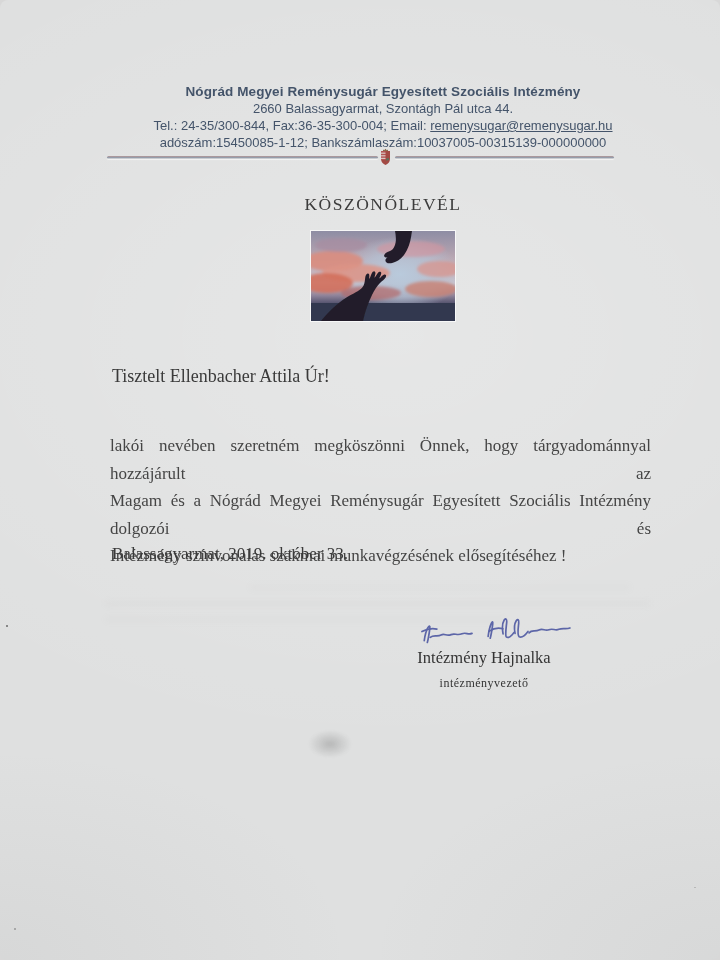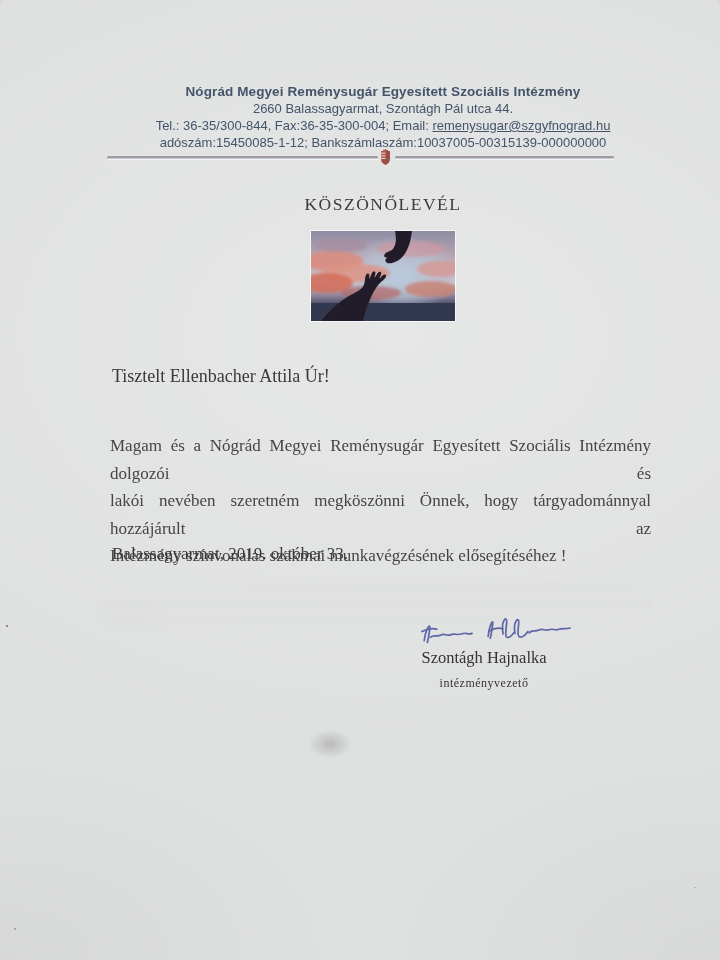"Tel.: 36-35/300-844, Fax:36-35-300-004;" span { text: 36-35/300-844 -> 24-35/300-844 }
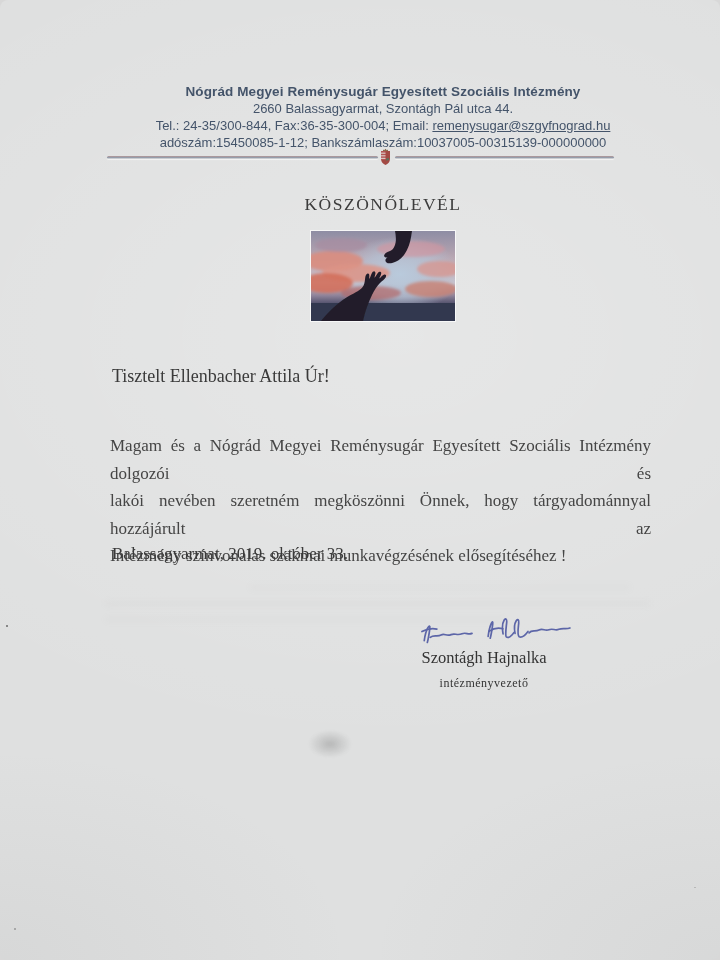"remenysugar@szgyfnograd.hu" span.email { text: remenysugar@szgyfnograd.hu -> remenysugar@remenysugar.hu }
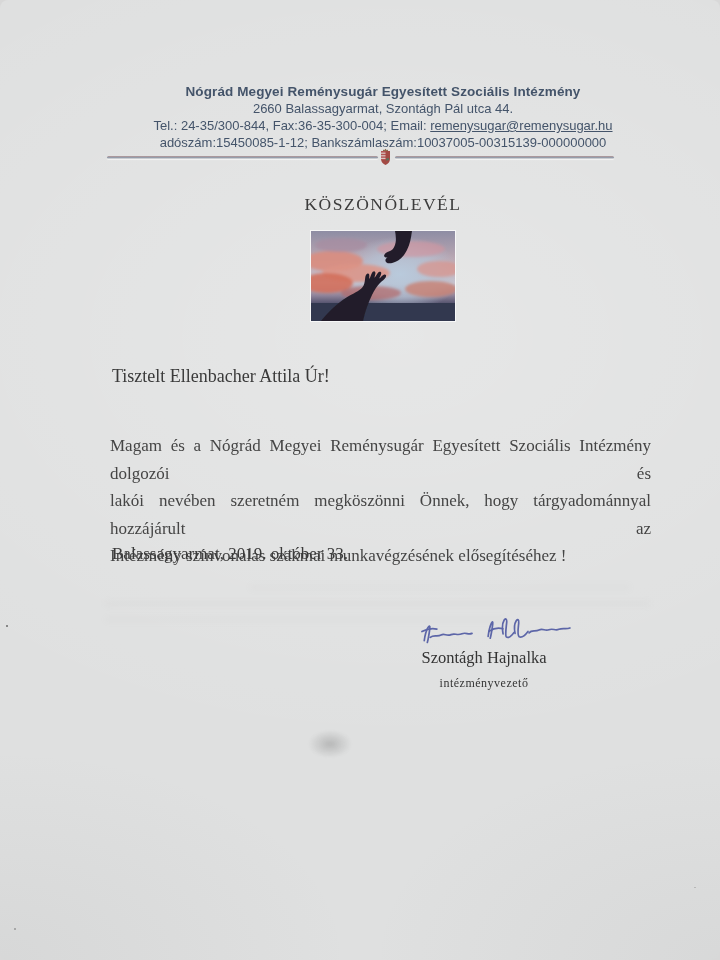"Magam és a Nógrád Megyei" div.jline { order: before "lakói nevében szeretném megköszönni" -> after "lakói nevében szeretném megköszönni" }
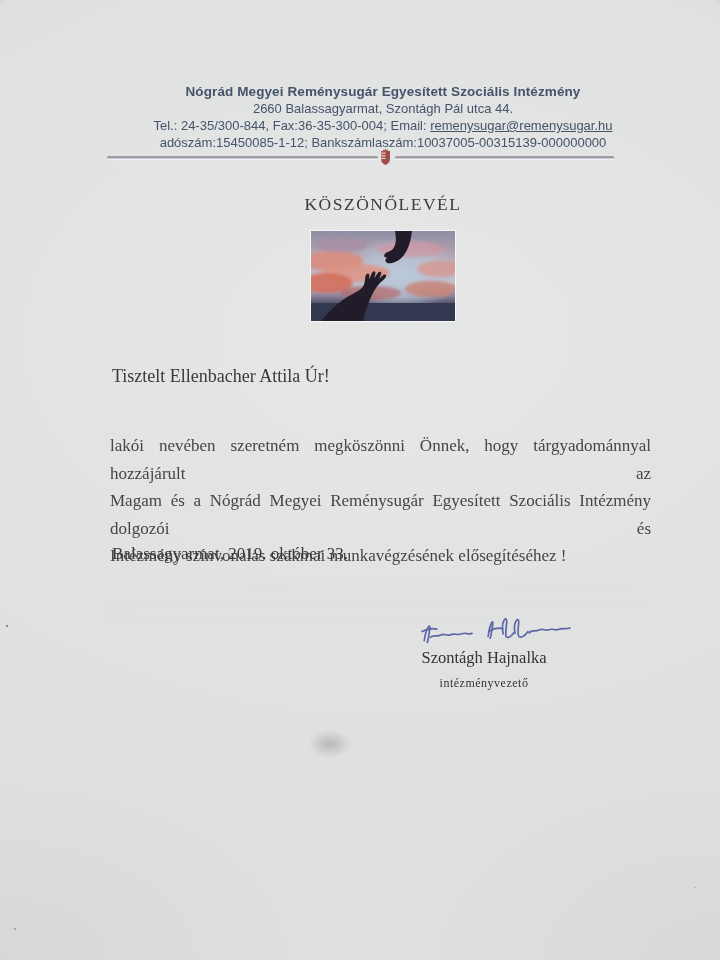"Szontágh Hajnalka" div.abs { text: Szontágh -> Intézmény }
